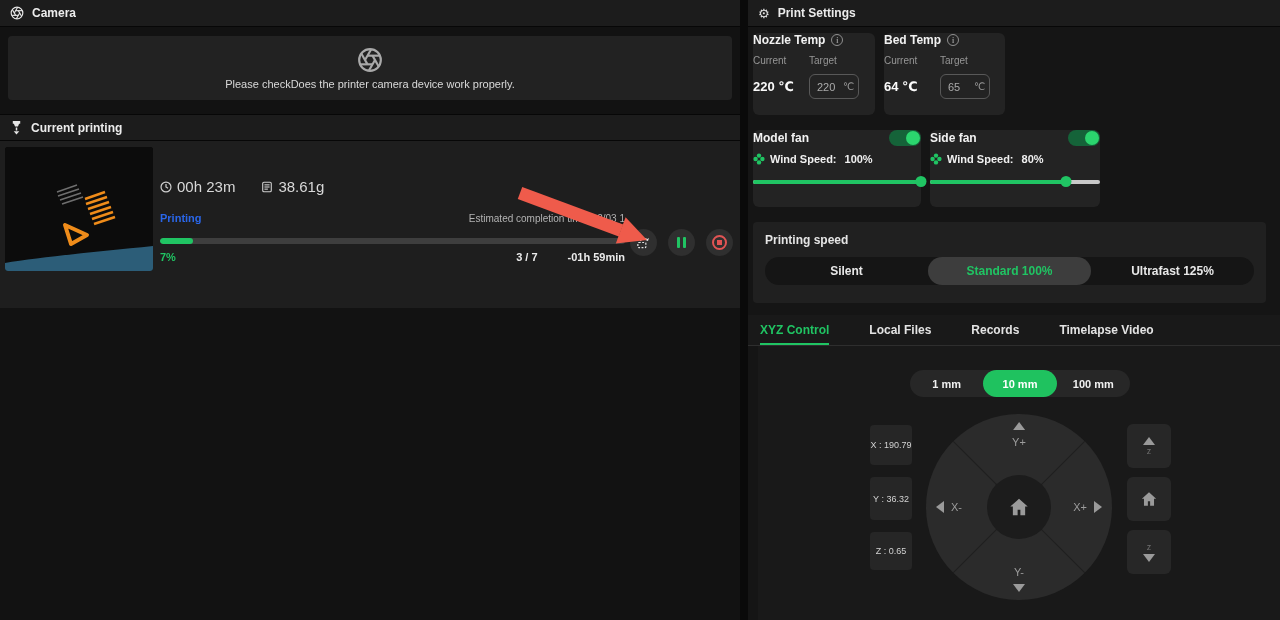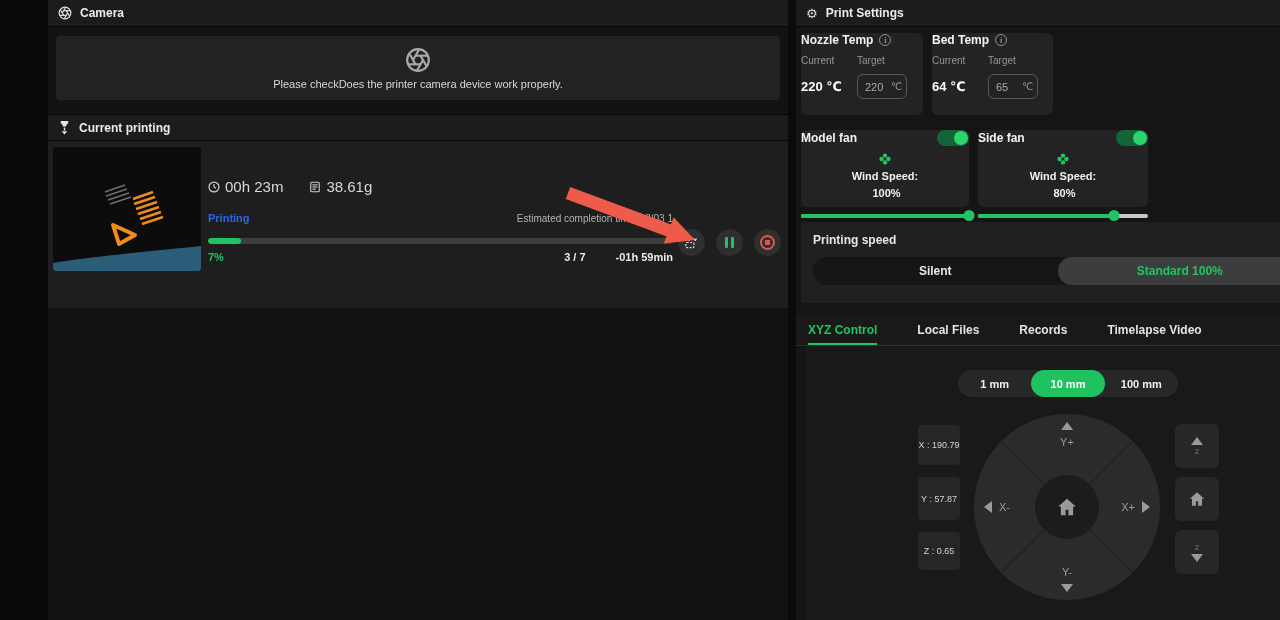"Camera" .panel { margin-left: 48px -> none }
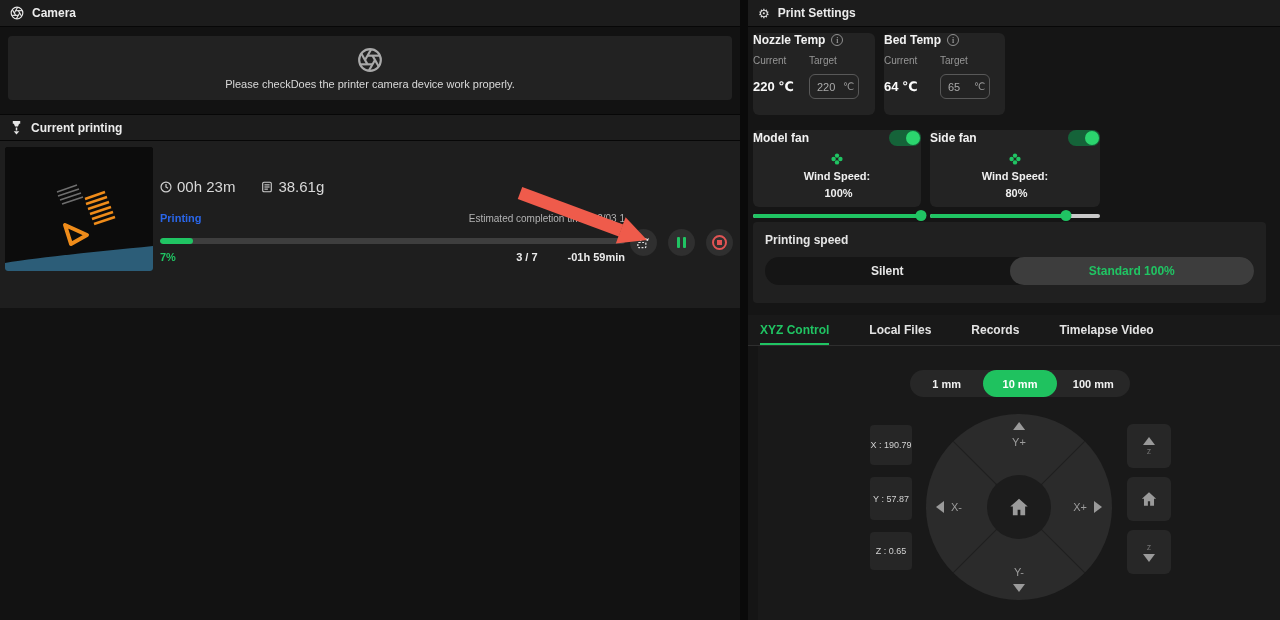"Wind Speed:" .fan-row2 { flex-direction: column -> none }
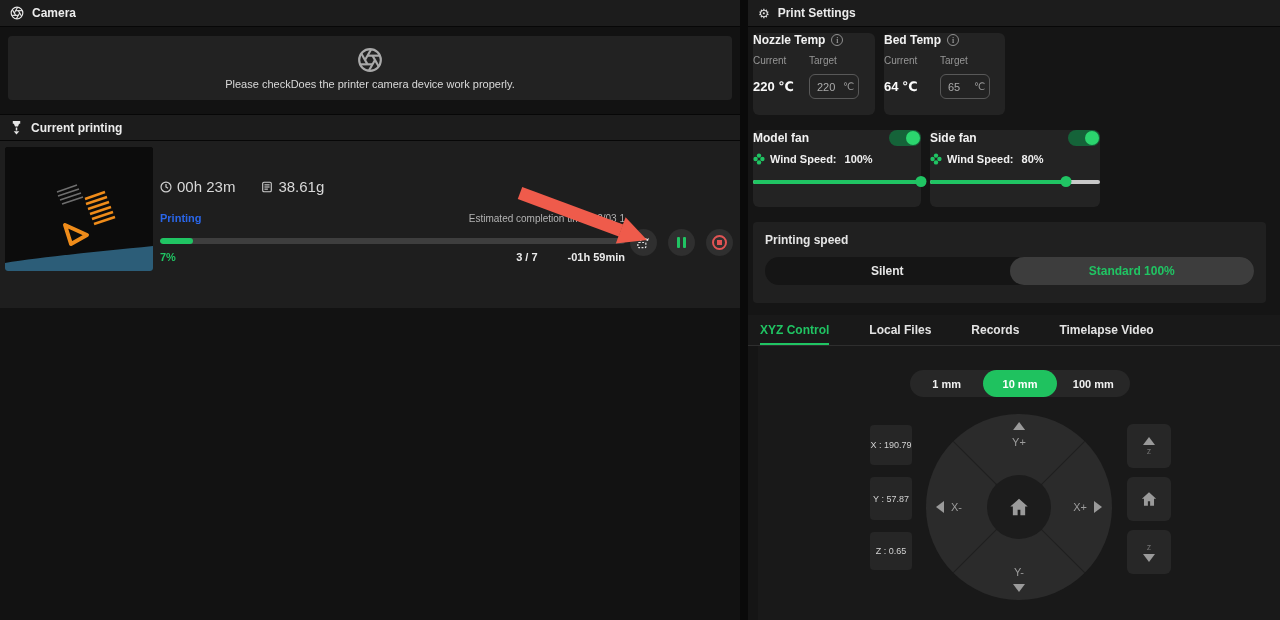"Ultrafast 125%" div.seg-opt { html: none -> <div>Ultrafast 125%</div> }
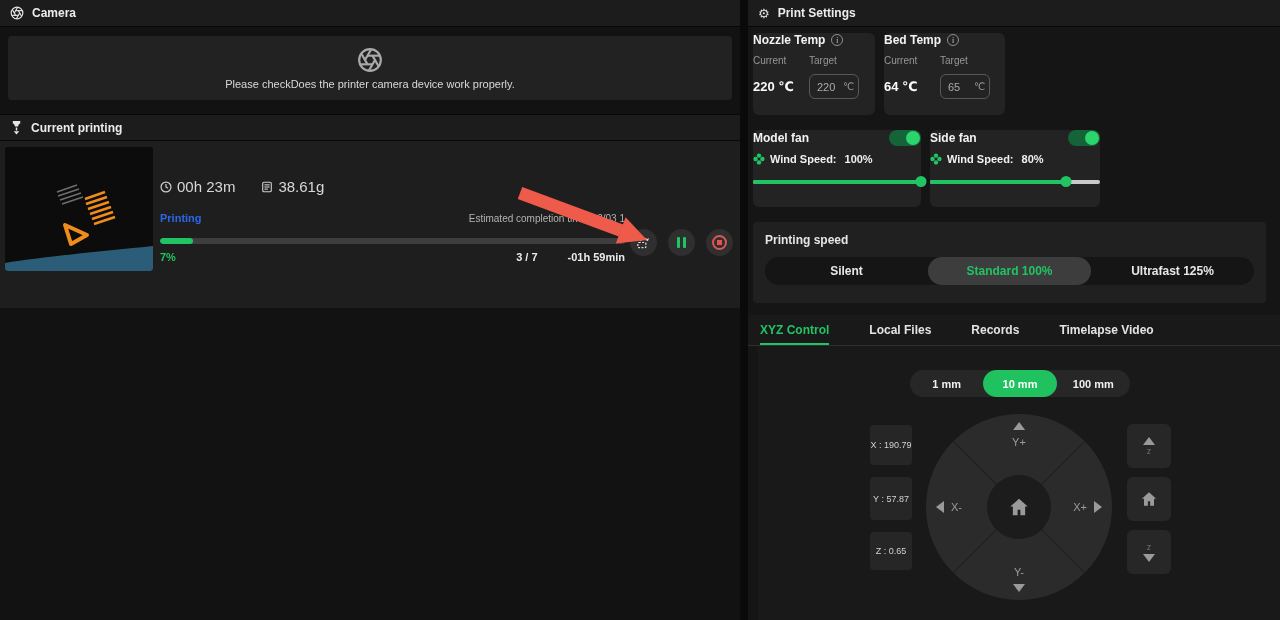"Y : 57.87" div.coord { text: 57.87 -> 36.32 }
